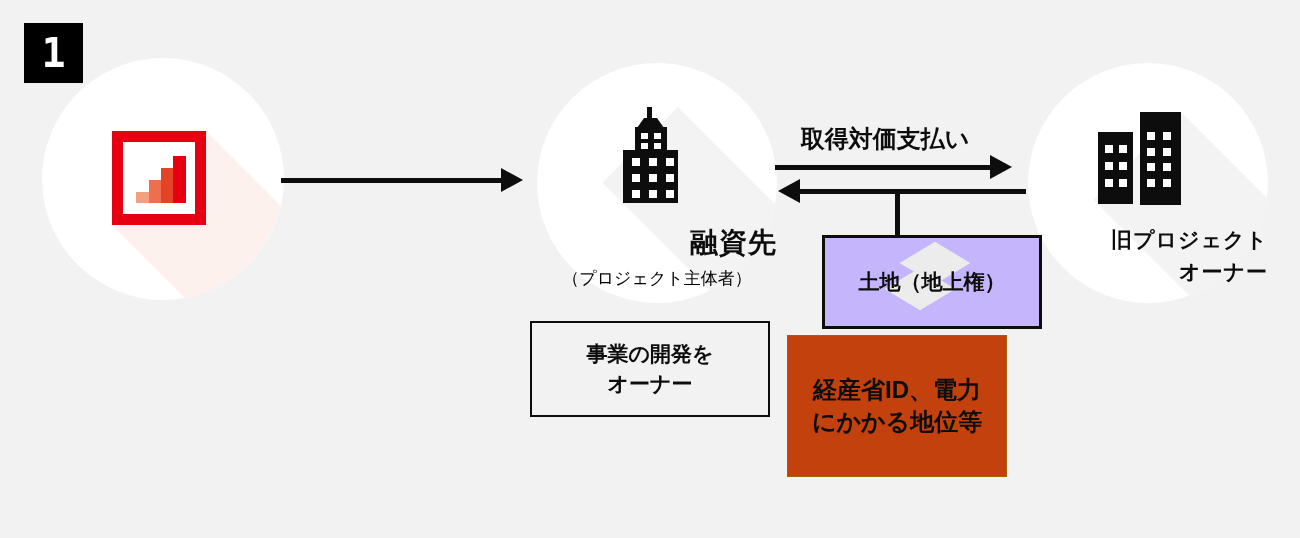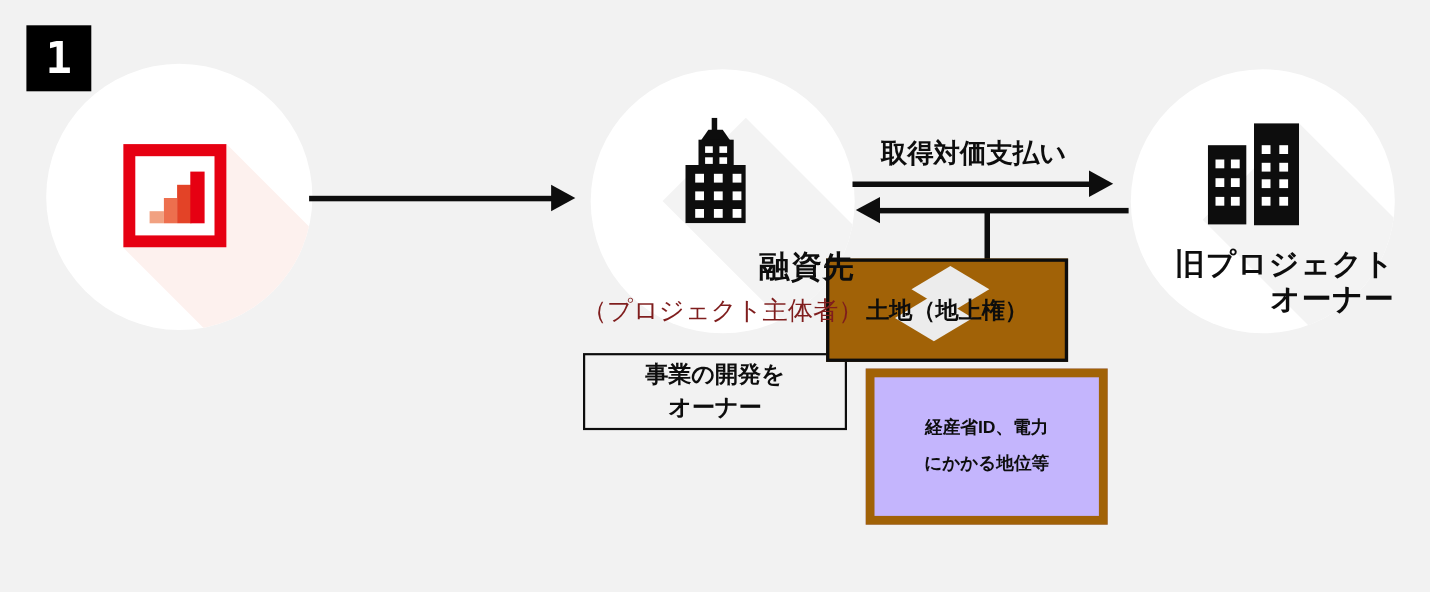"旧プロジェクト" .owner-title { font-size: 27px -> 21px }
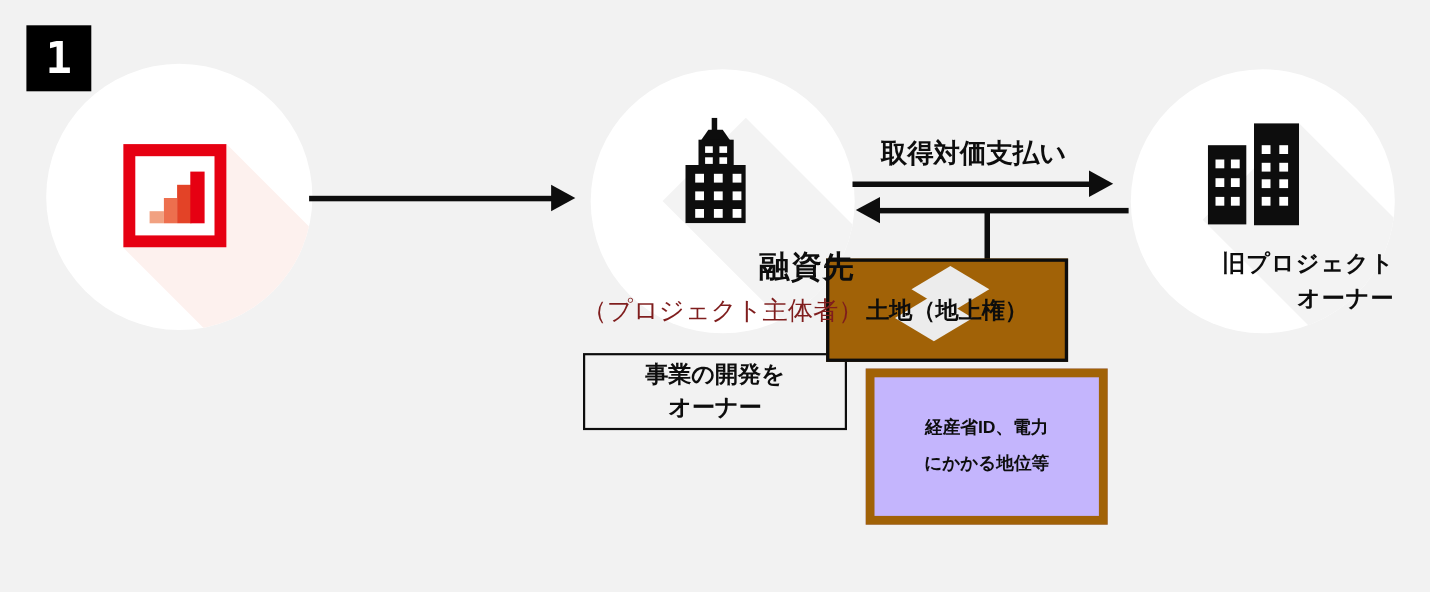"（プロジェクト主体者）" .borrower-sub { color: #7f1d1d -> #000000; font-size: 23px -> 17px }
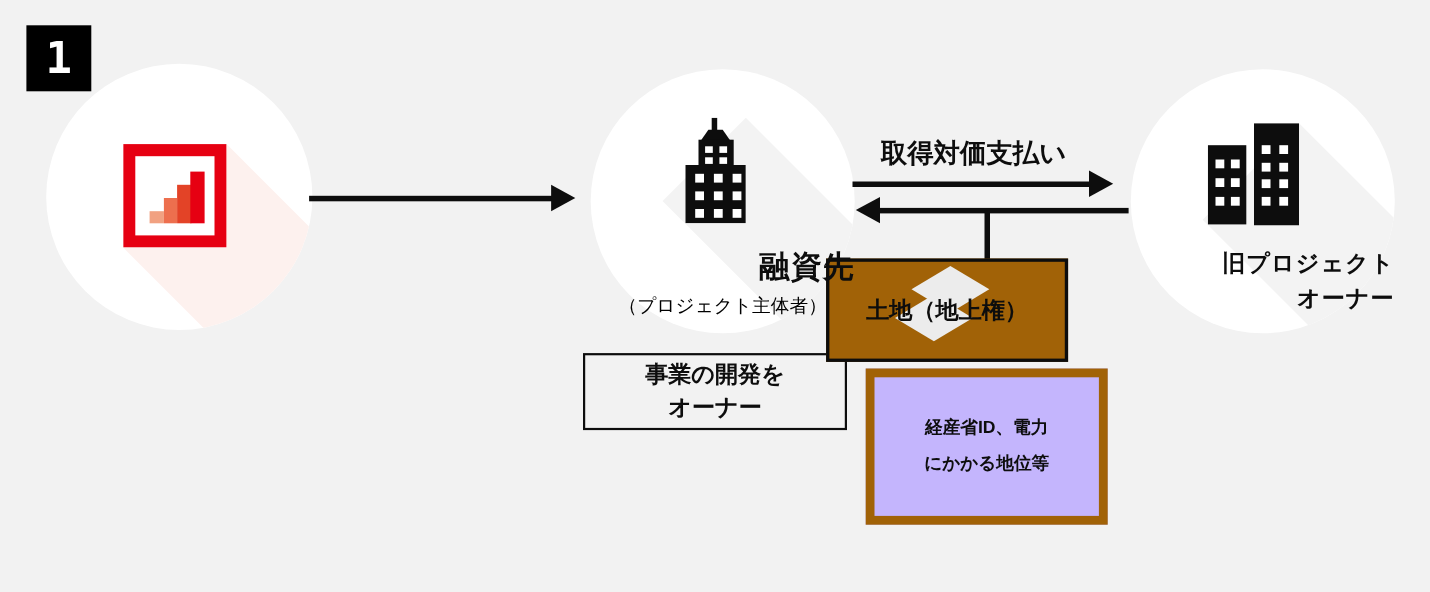"土地（地上権）" .box-land { background: #a16207 -> #c4b5fd; left: 751px -> 822px }
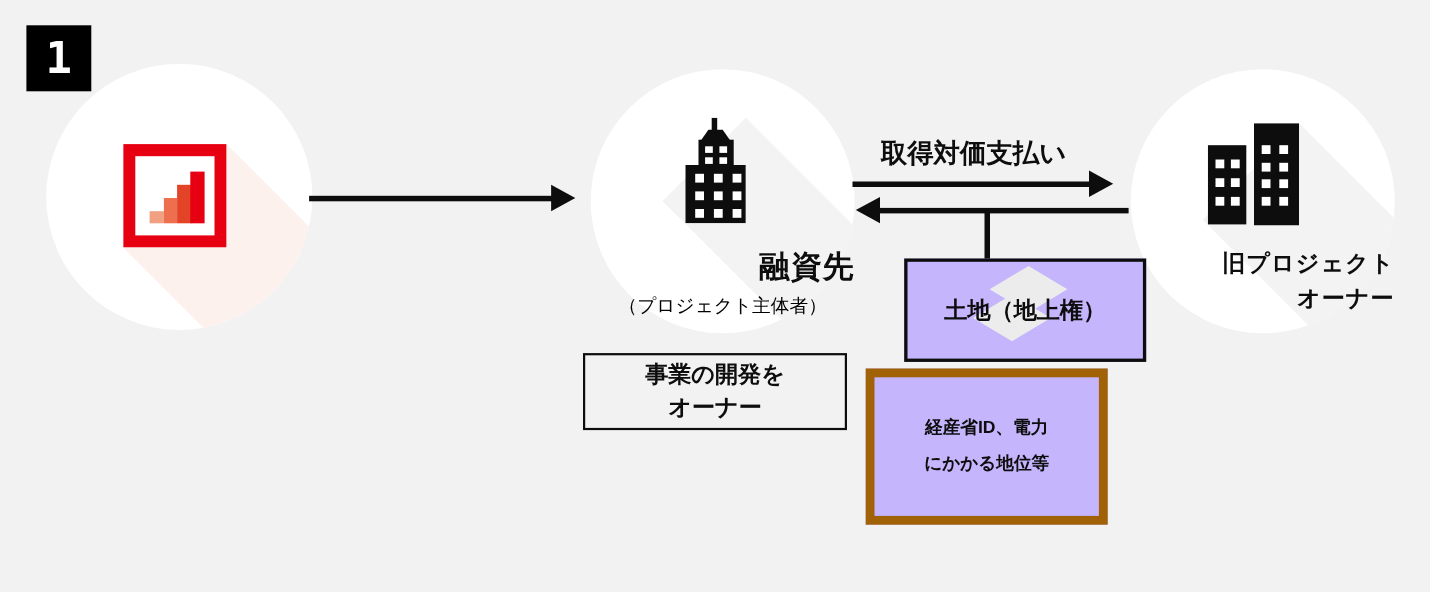"事業の開発を" .box-dev { height: 70px -> 96px }
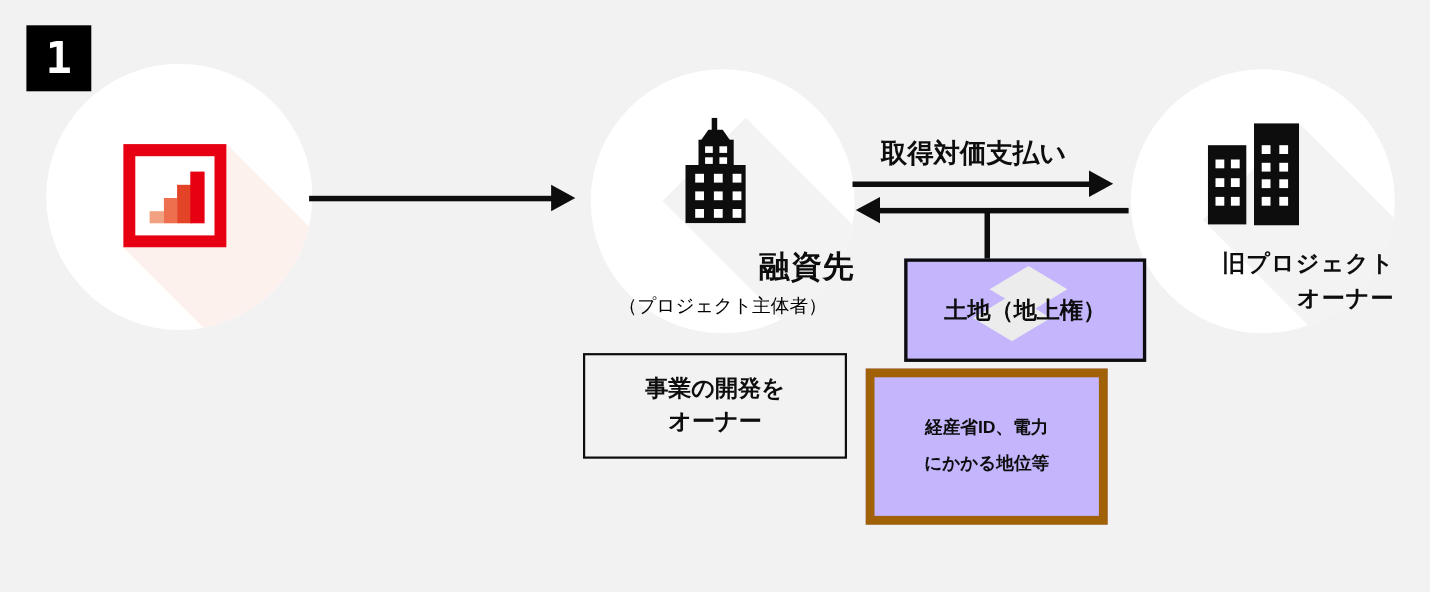"経産省ID、電力" .box-rights { background: #c4b5fd -> #c2410c; border: 8px solid #a16207 -> 1px solid #a16207; font-size: 16px -> 24px }
